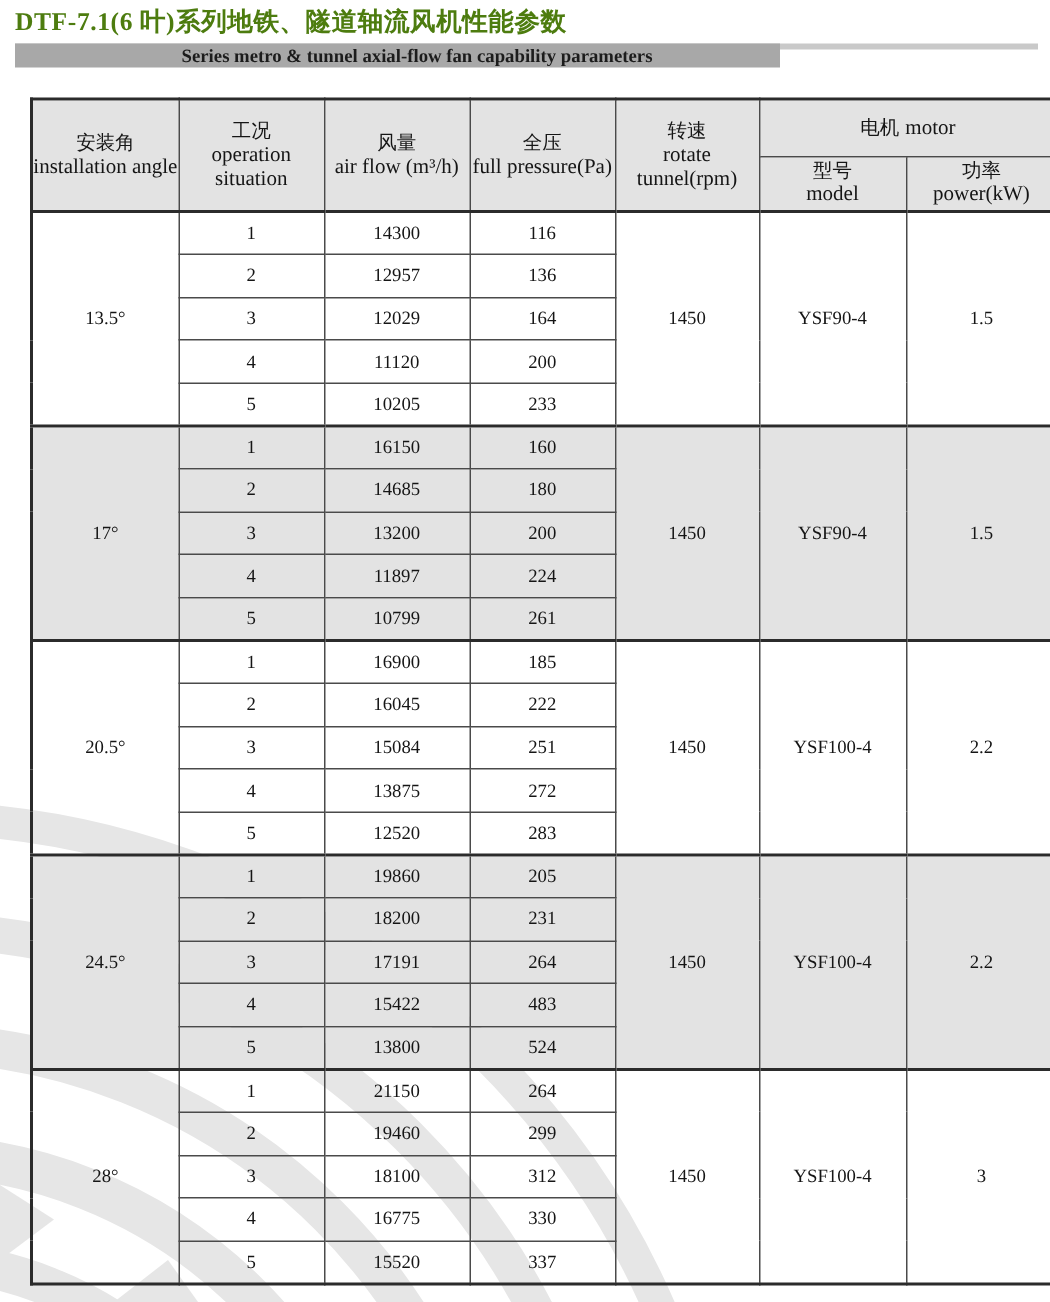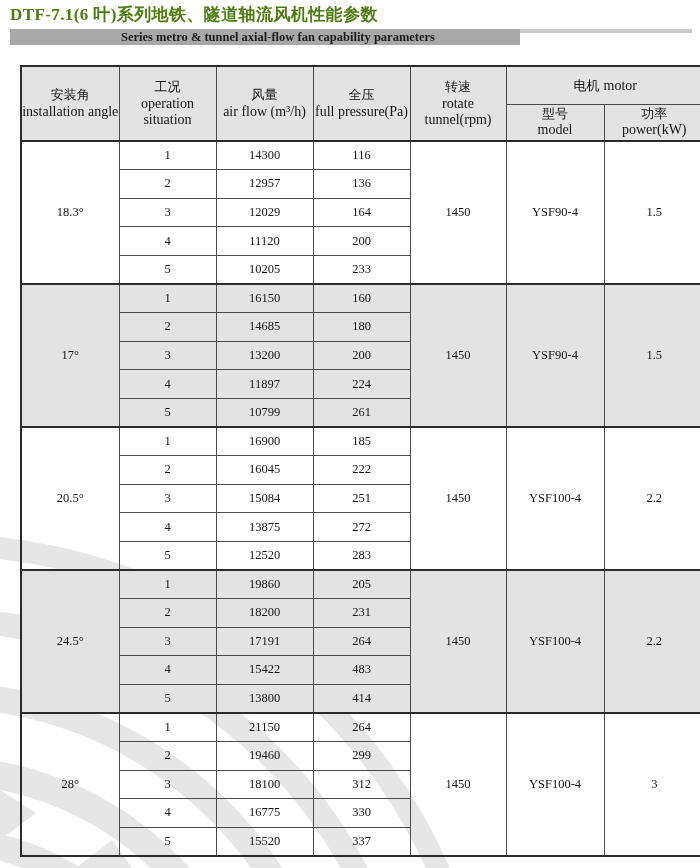"18.3°" td { text: 18.3 -> 13.5 }
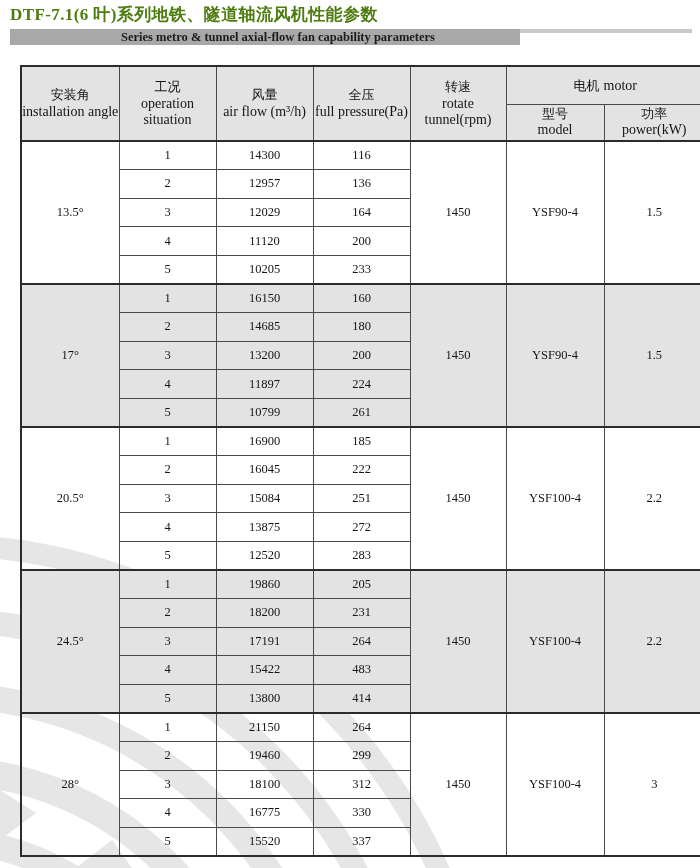"414" td.sh { text: 414 -> 524 }
